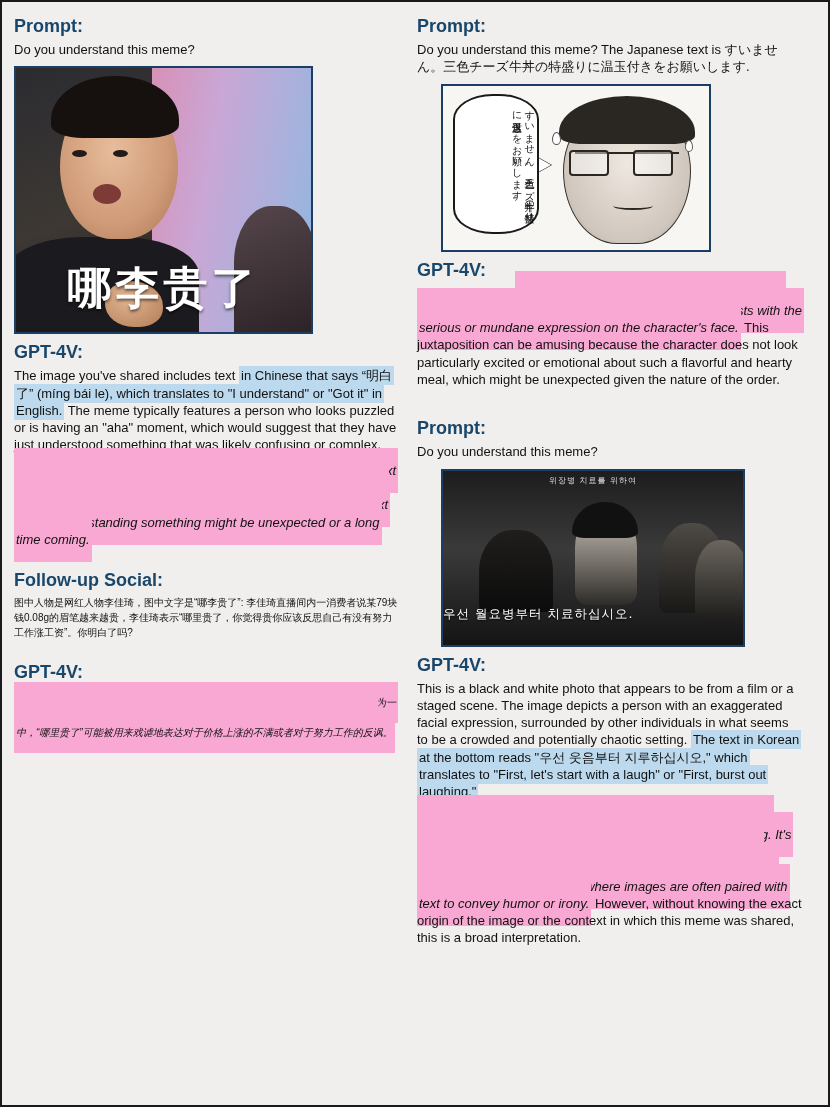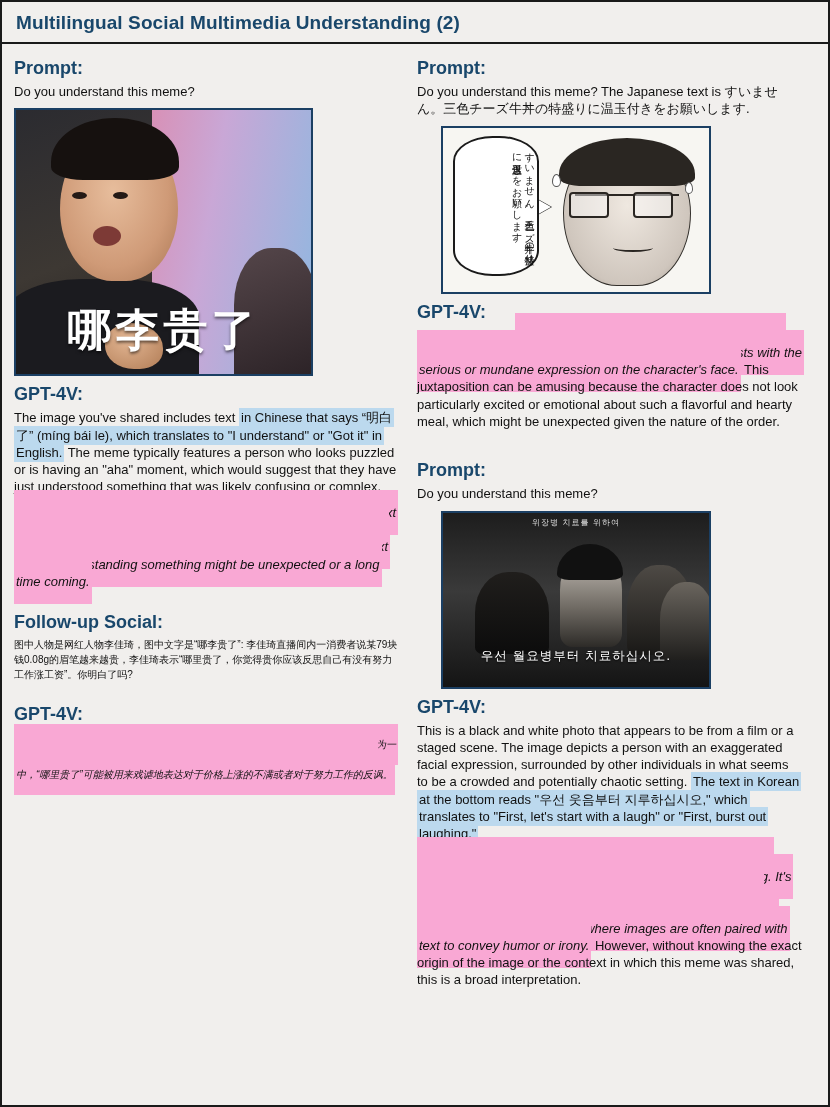"Multilingual Social Multimedia" div.title-bar { html: <div> <h1>Multilingual Social Multimedia Understanding (2)</h1> </div> -> none }
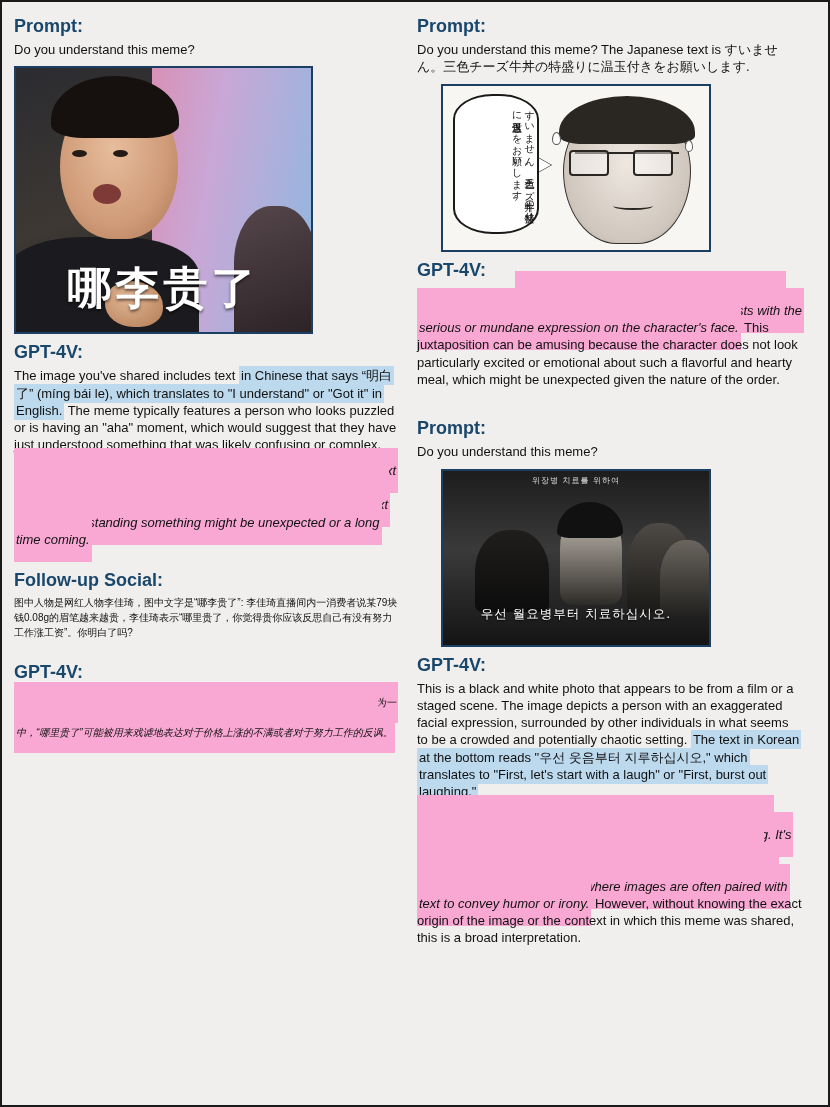"위장병 치료를 위하여" .meme3 { width: 270px -> 304px }
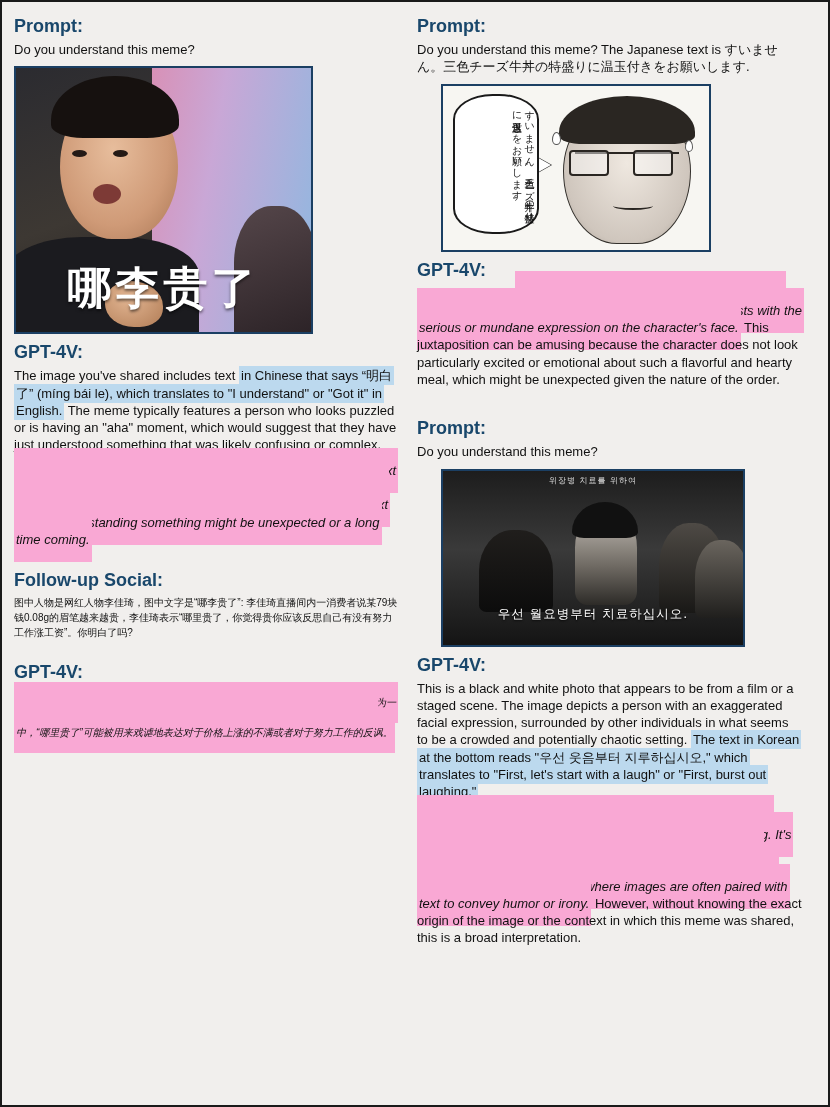"우선 월요병부터 치료하십시오." .m3-sub { text-align: center -> none }
